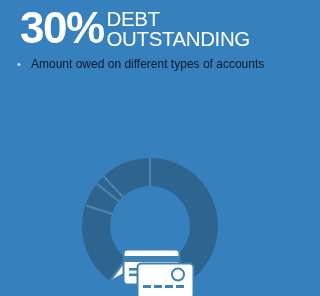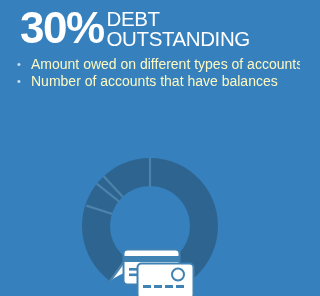"Amount owed on different types" .bullets li { color: #fef9c3 -> #0f172a; font-size: 14px -> 12px }
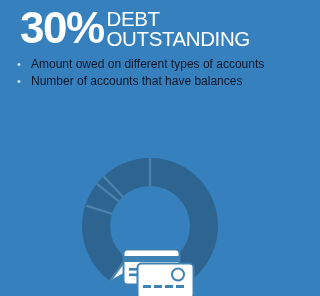"Number of accounts that have" li { html: <li>Number of accounts that have balances</li> -> none }
